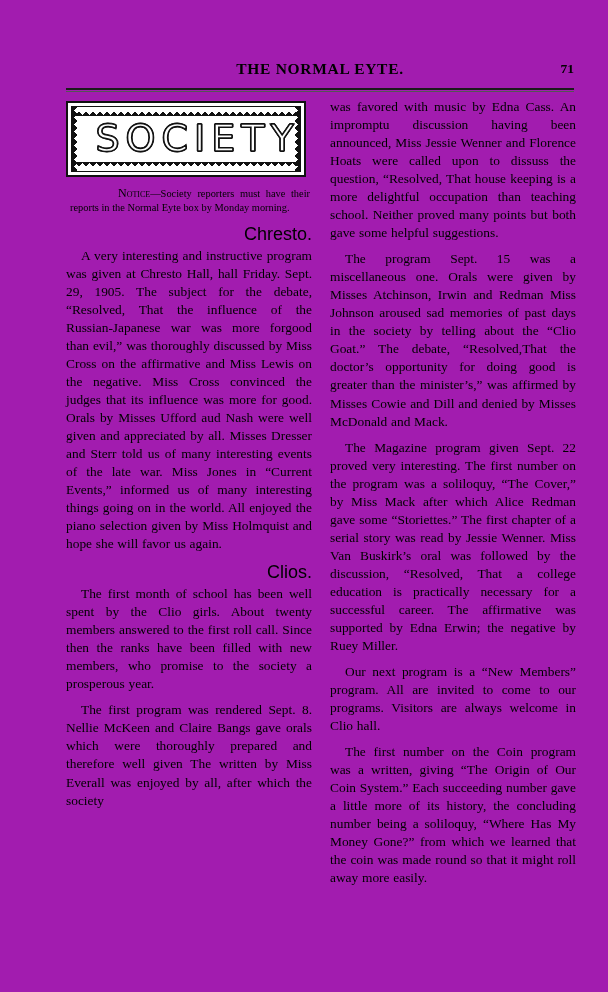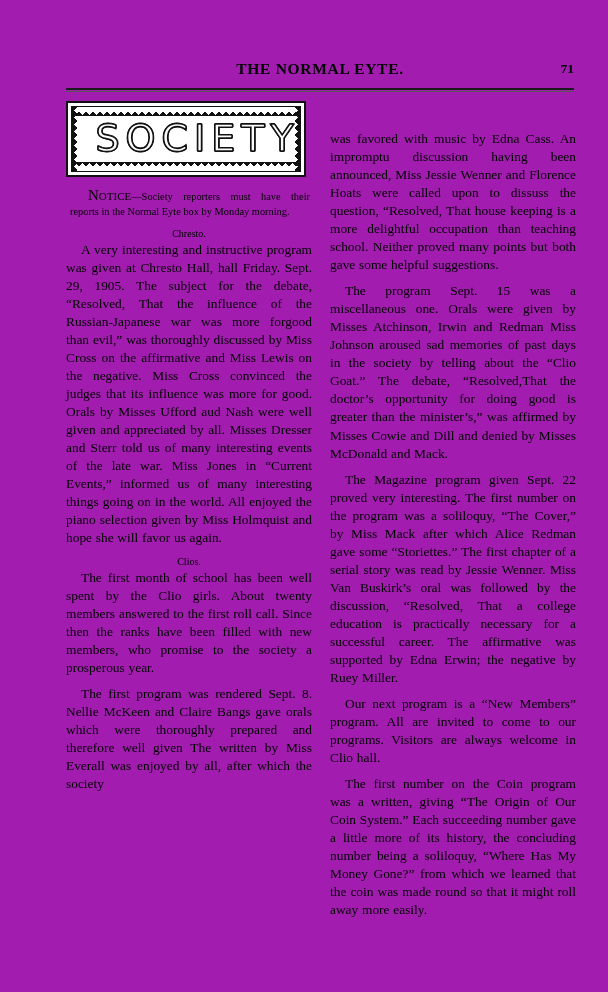"was favored with music by" .col-right p.body-par:first-child { margin-top: 32px -> none }
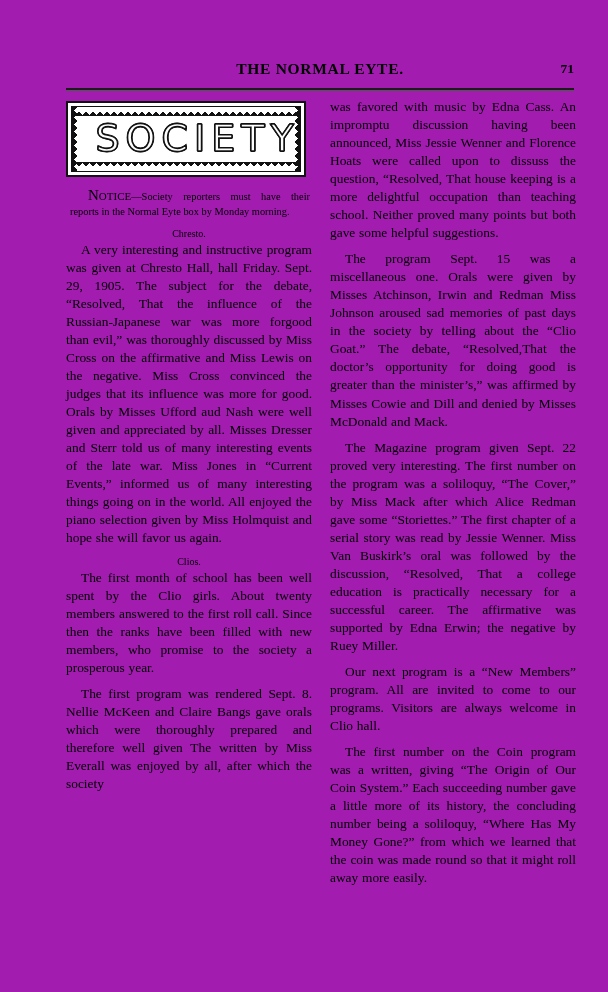"Notice" .notice .smallcaps { font-size: 15px -> 12px; margin-left: none -> 30px }
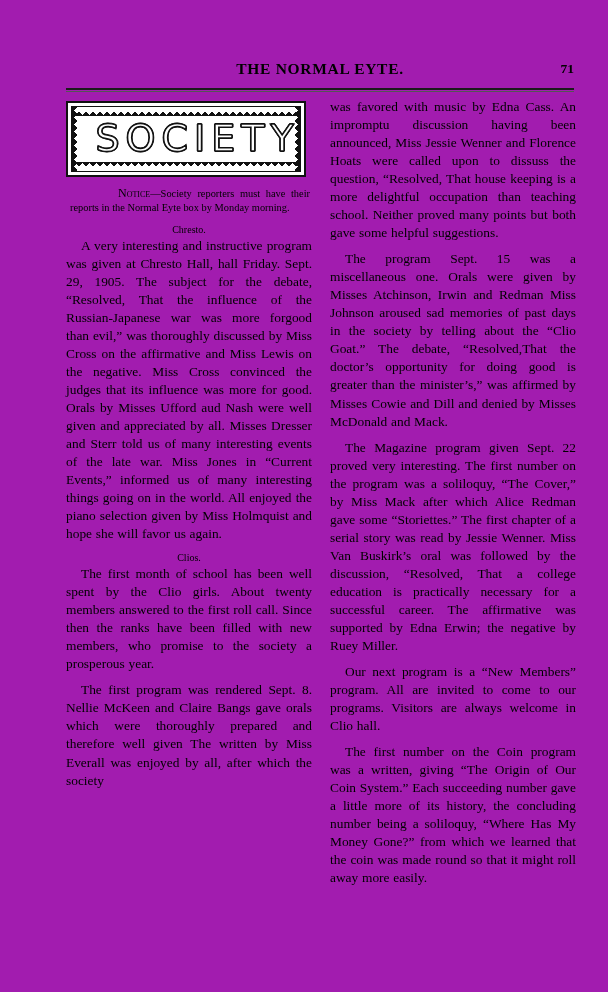"Chresto." h2.section-head { font-family: Liberation Serif, serif -> Liberation Sans, sans-serif; font-size: 10px -> 18px; text-align: center -> right }
